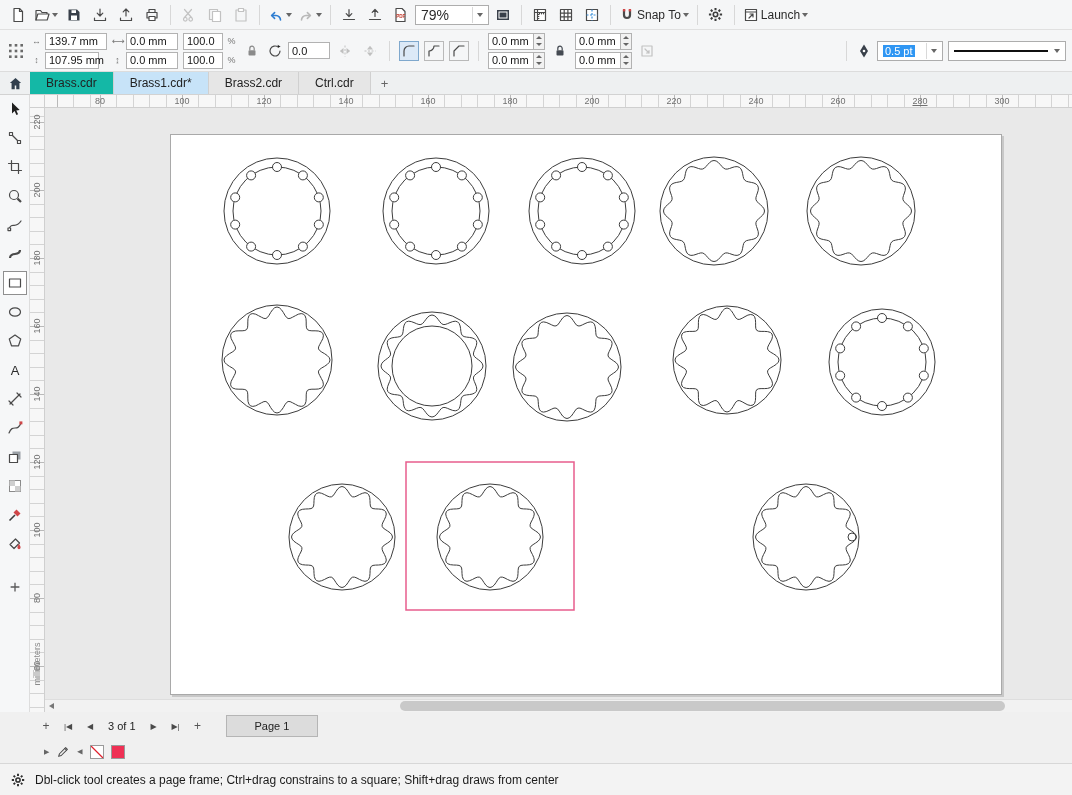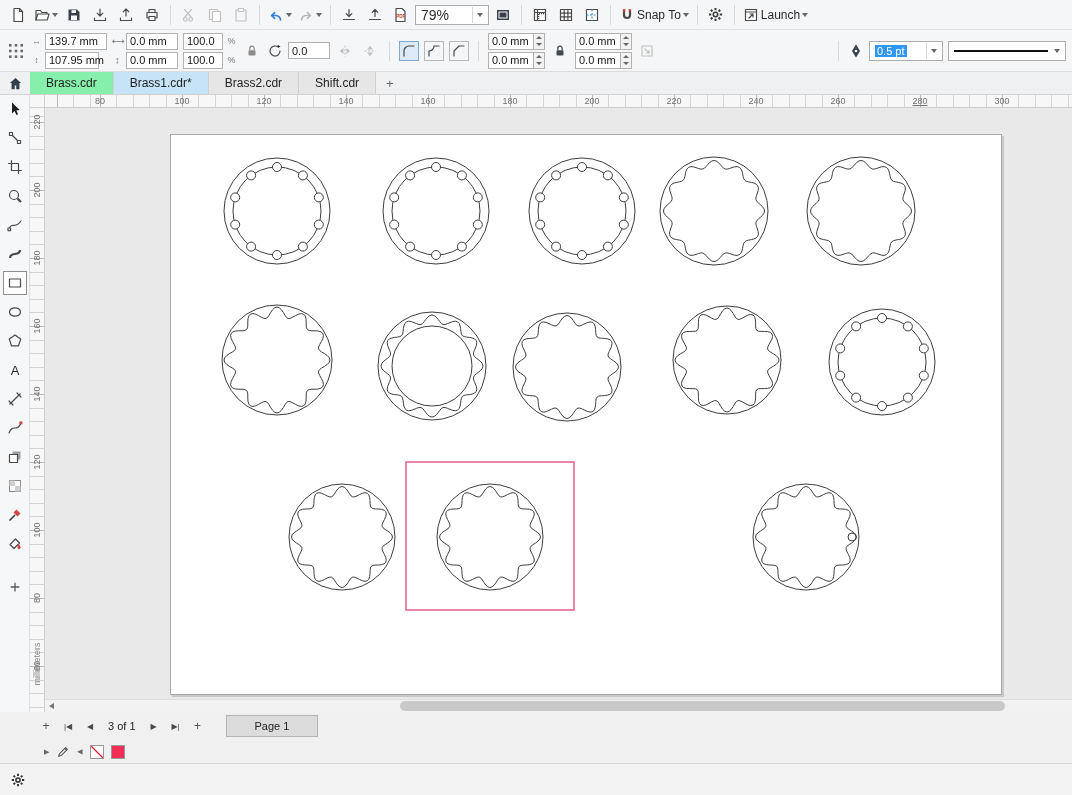"0.5 pt" div.combo { width: 74px -> 66px }
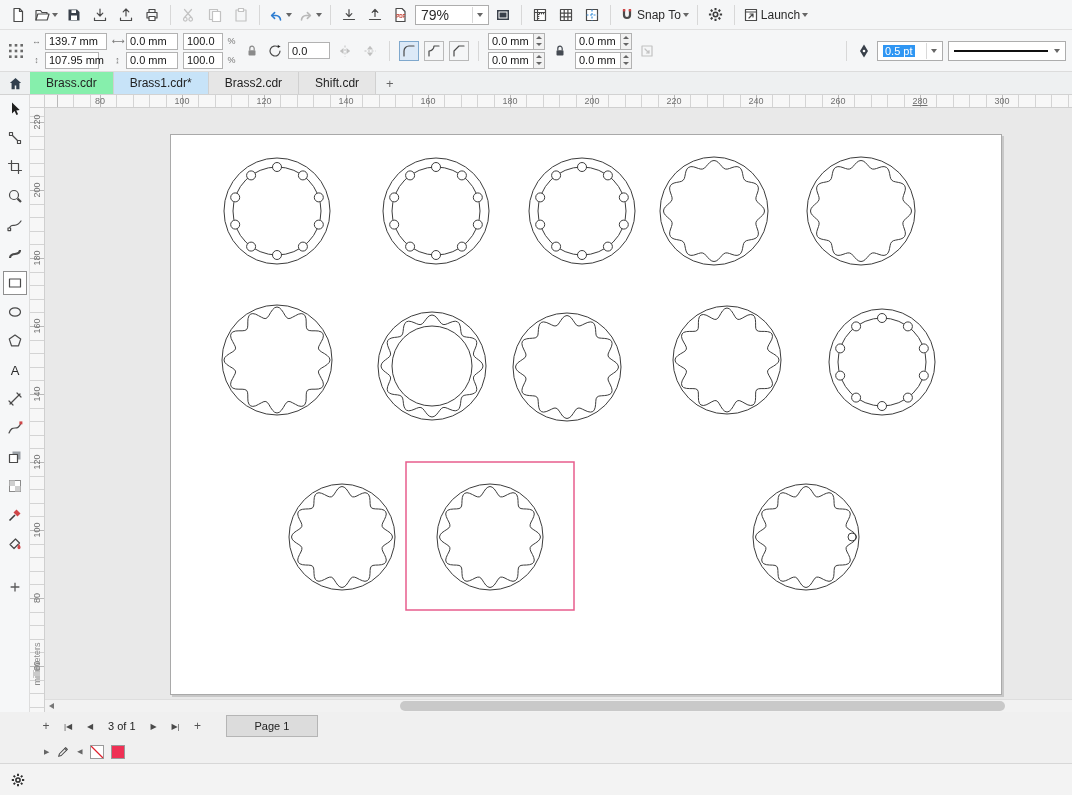"Brass.cdr" .tab.reddish { background: #86efac -> #14b8a6 }
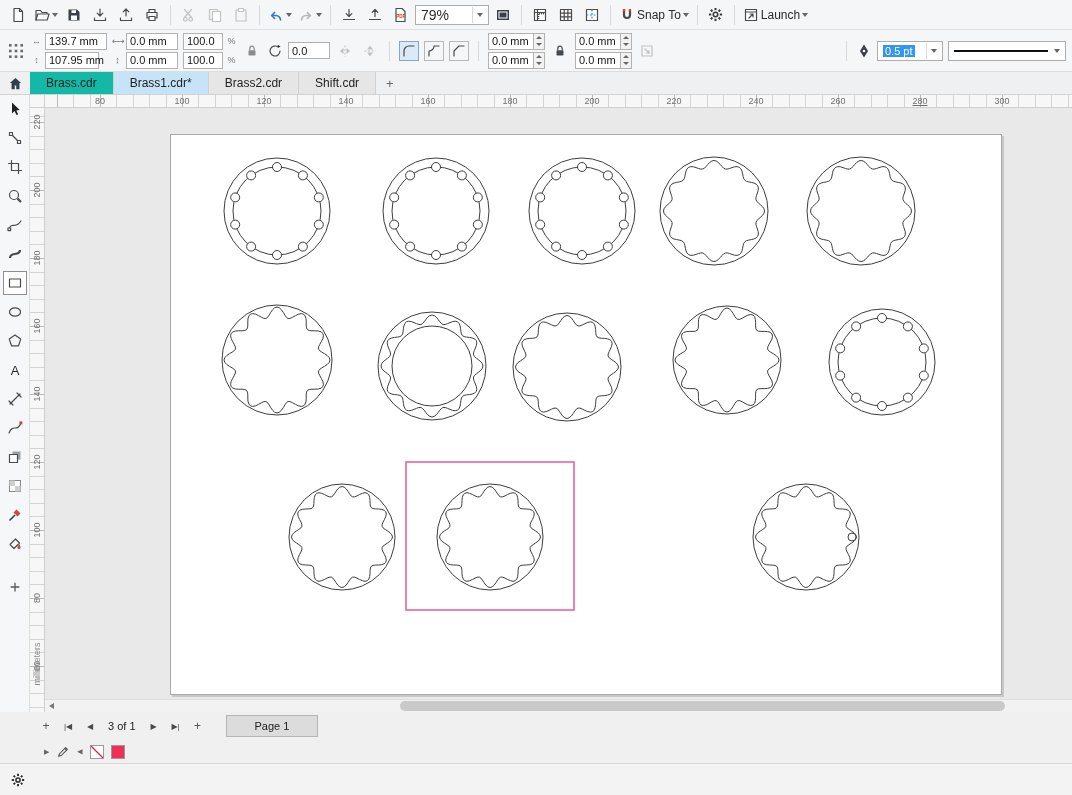"Shift.cdr" span { text: Shift.cdr -> Ctrl.cdr }
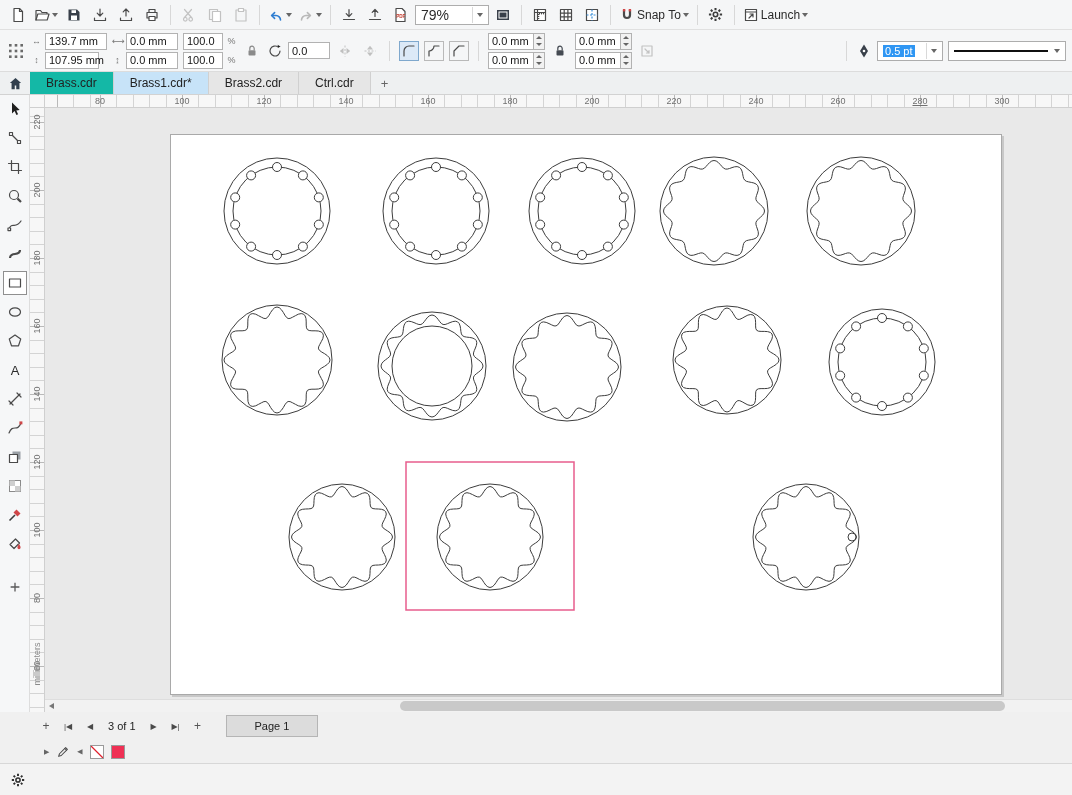"Dbl-click tool creates a page" span.statusmsg { html: none -> <span>Dbl-click tool creates a page frame; Ctrl+drag constrains to a square; Shift+drag draws from center</span> }
